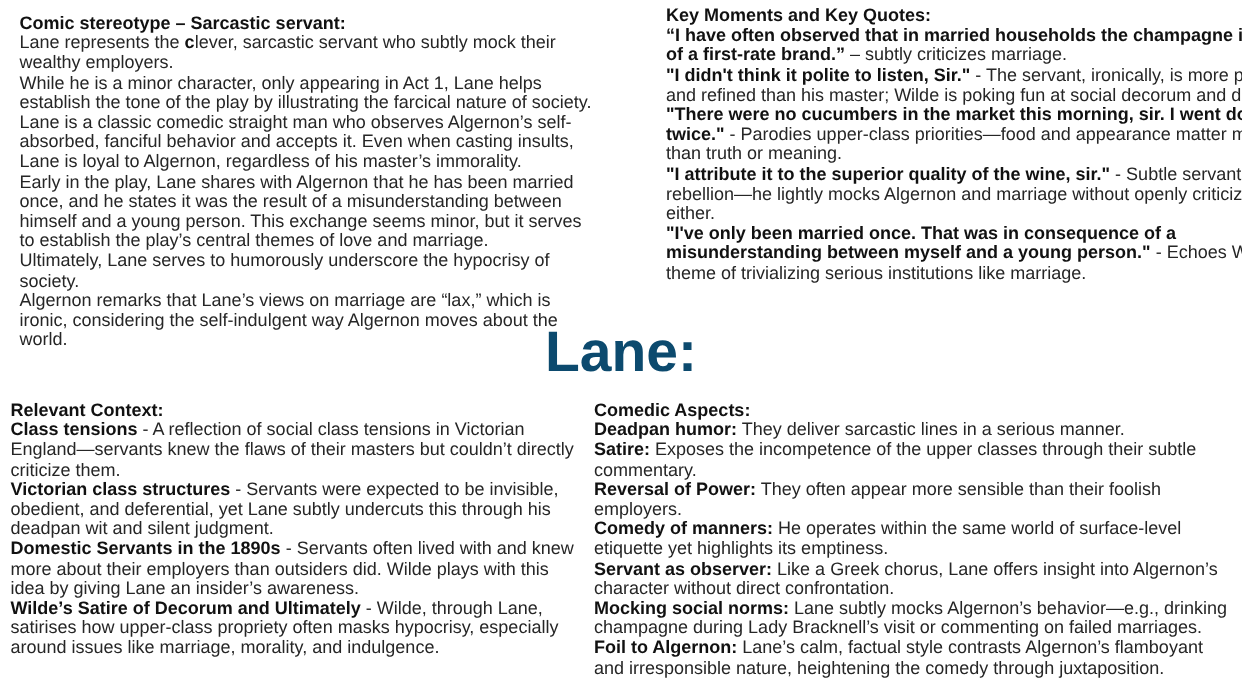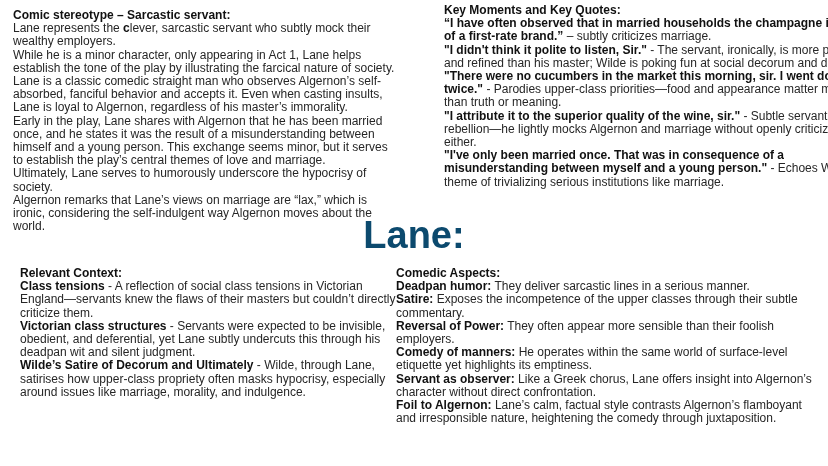"Relevant Context:" #bl { left: 20px -> 7px }
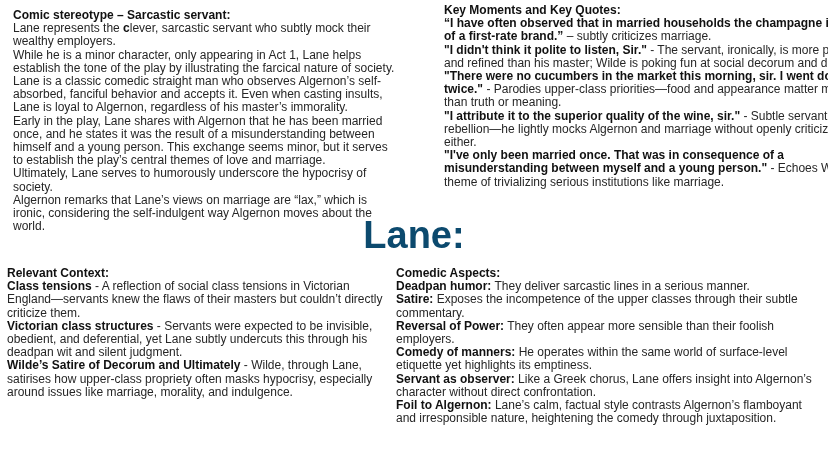"Domestic Servants in the 1890s" p { html: none -> <p><b>Domestic Servants in the 1890s</b><span> - Servants often lived with and knew more about their employers than outsiders did. Wilde plays with this idea by giving Lane an insider’s awareness.</span></p> }
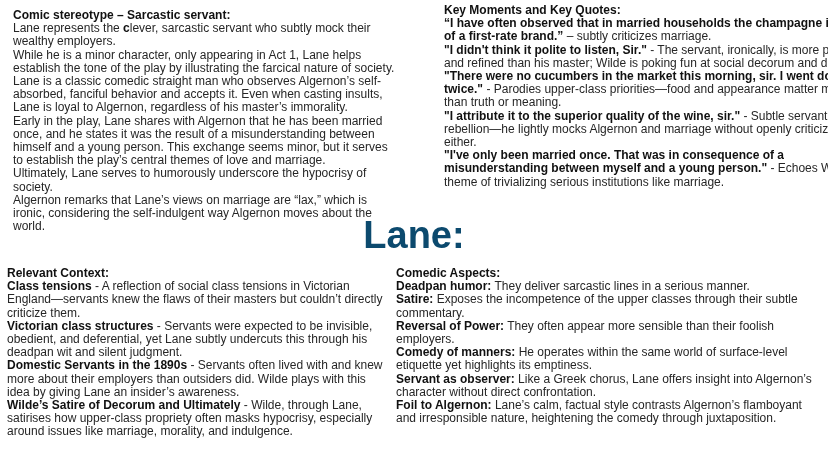"Mocking social norms: Lane subtly" p { html: none -> <p><b>Mocking social norms:</b><span> Lane subtly mocks Algernon’s behavior—e.g., drinking champagne during Lady Bracknell’s visit or commenting on failed marriages.</span></p> }
